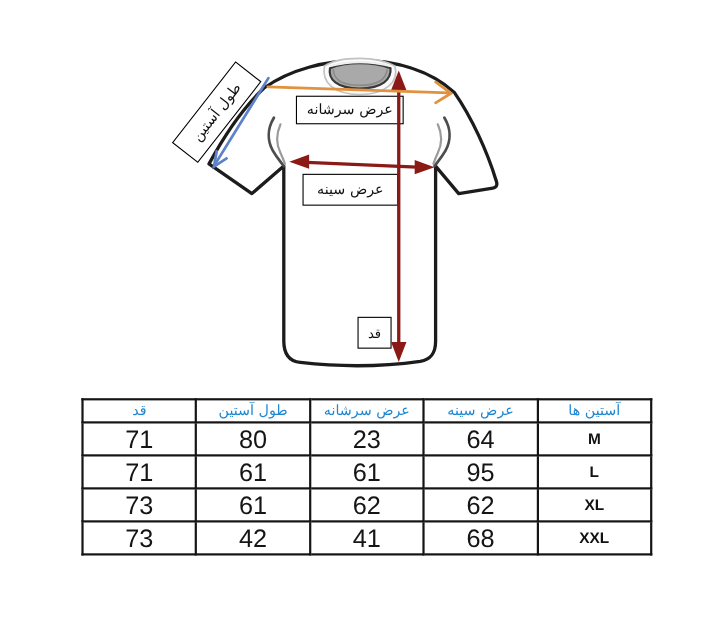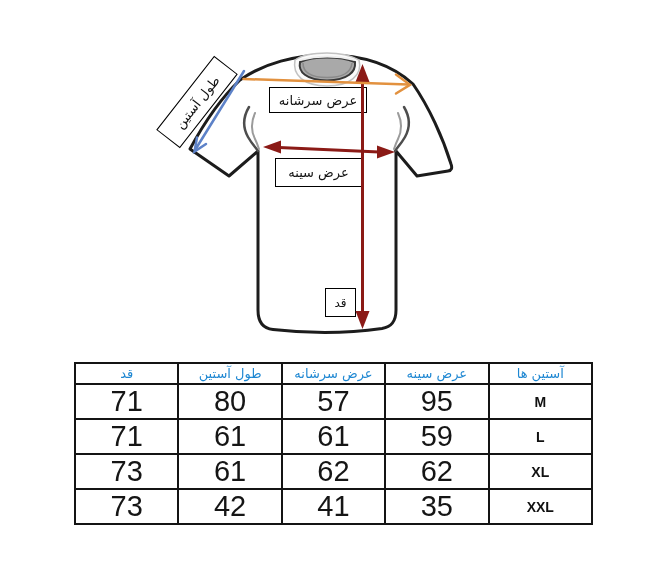"71" .size-table td.num { font-size: 29px -> 23px }
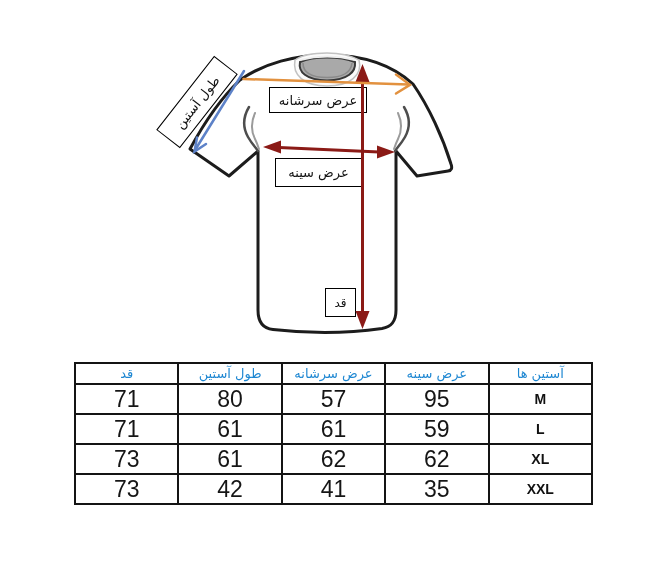"57" td.num { text: 57 -> 23 }
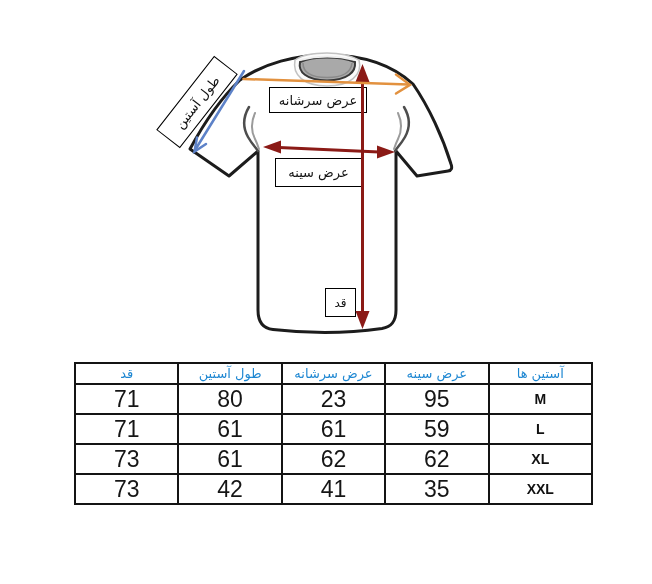"95" td.num { text: 95 -> 64 }
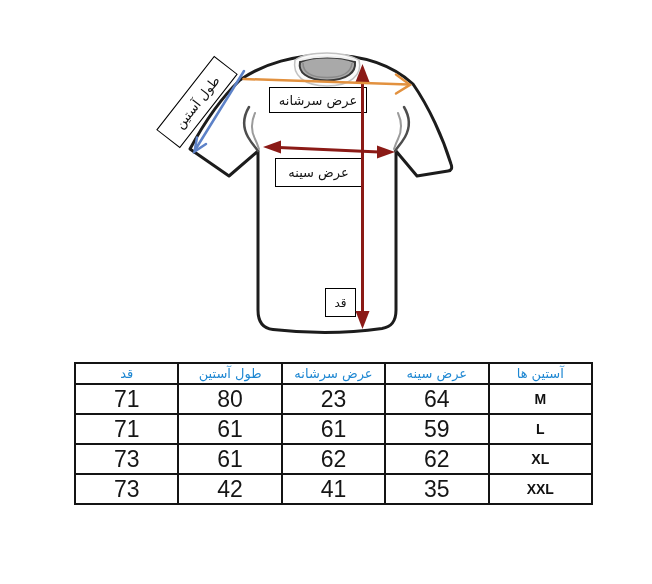"59" td.num { text: 59 -> 95 }
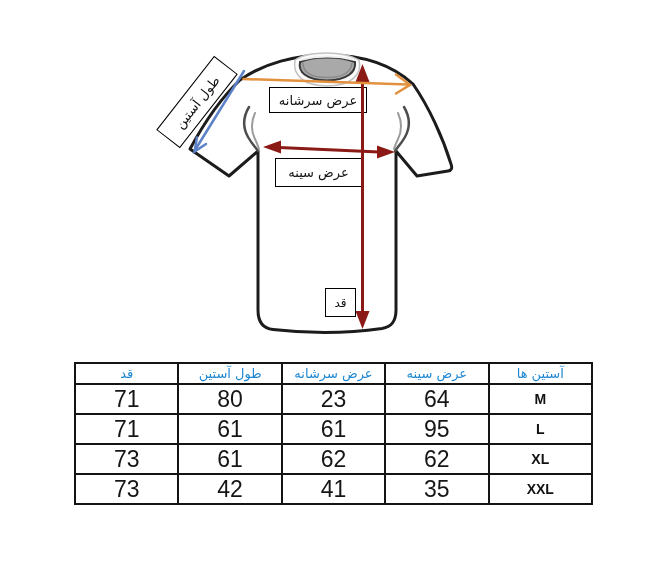"35" td.num { text: 35 -> 68 }
